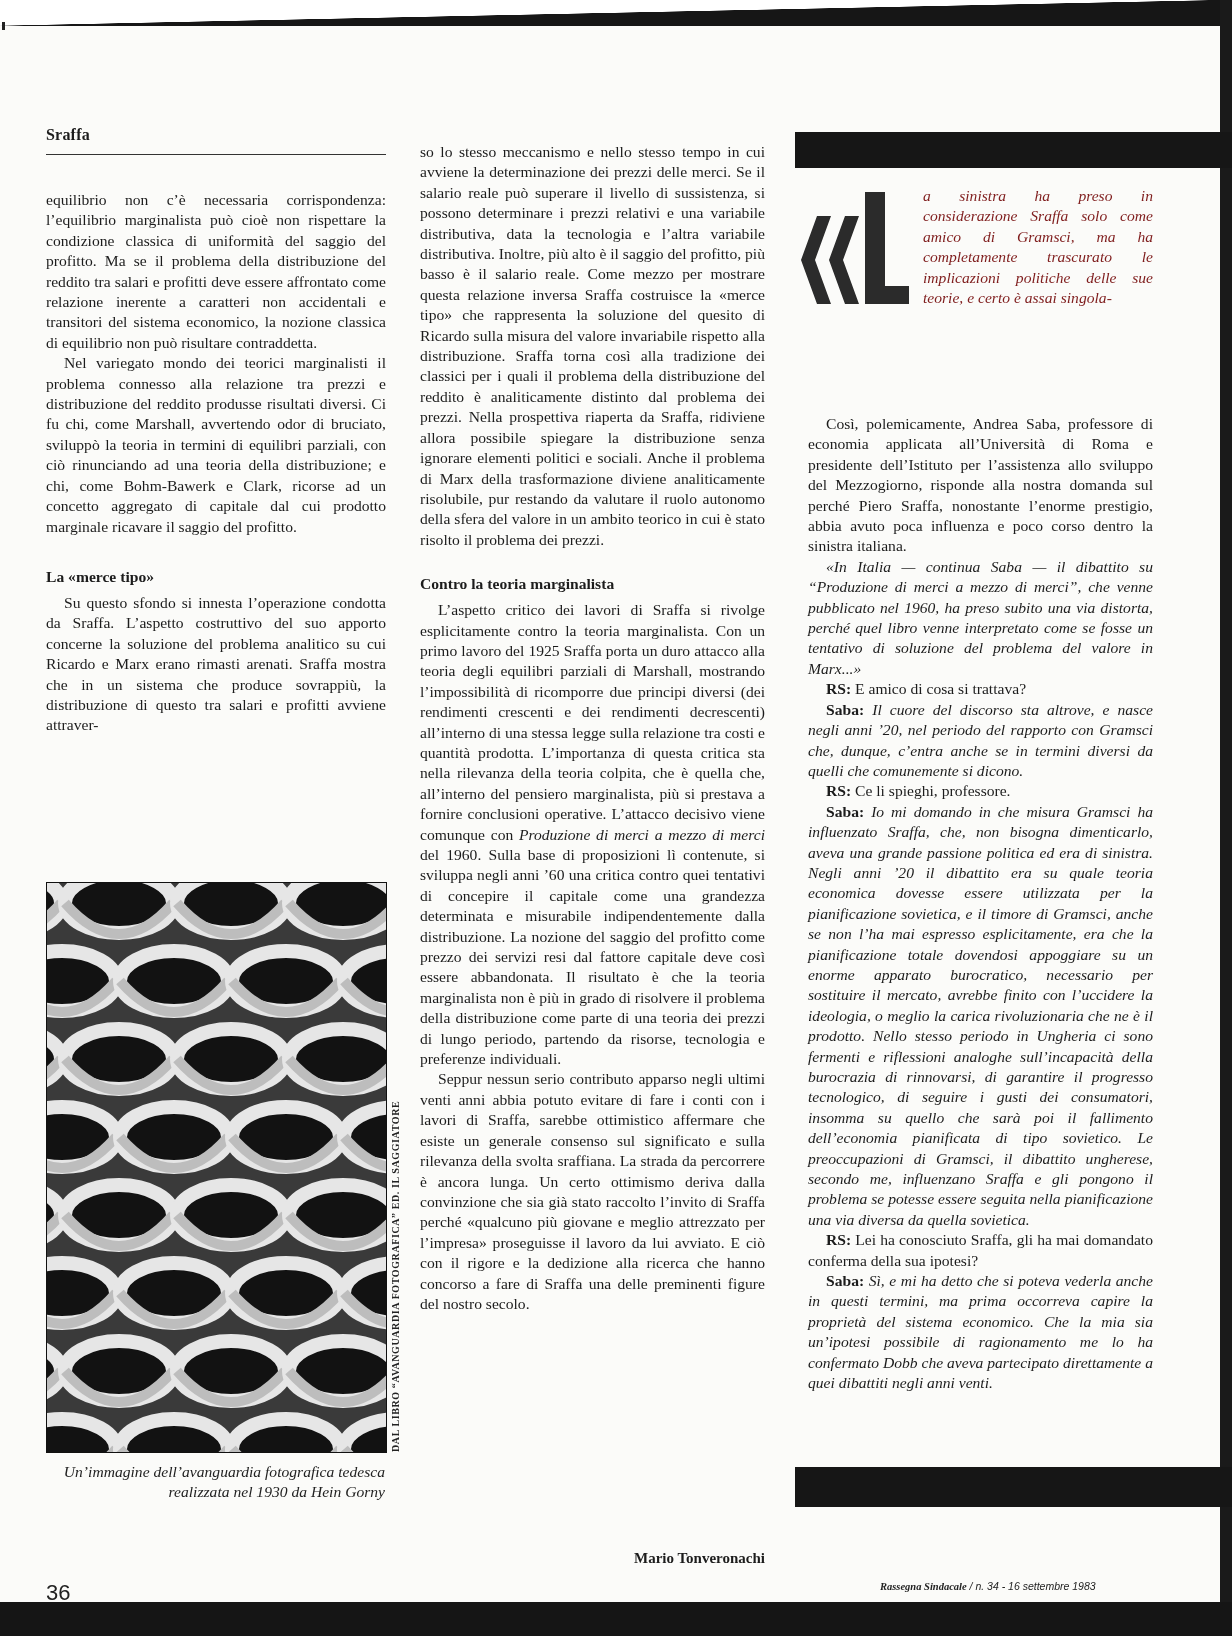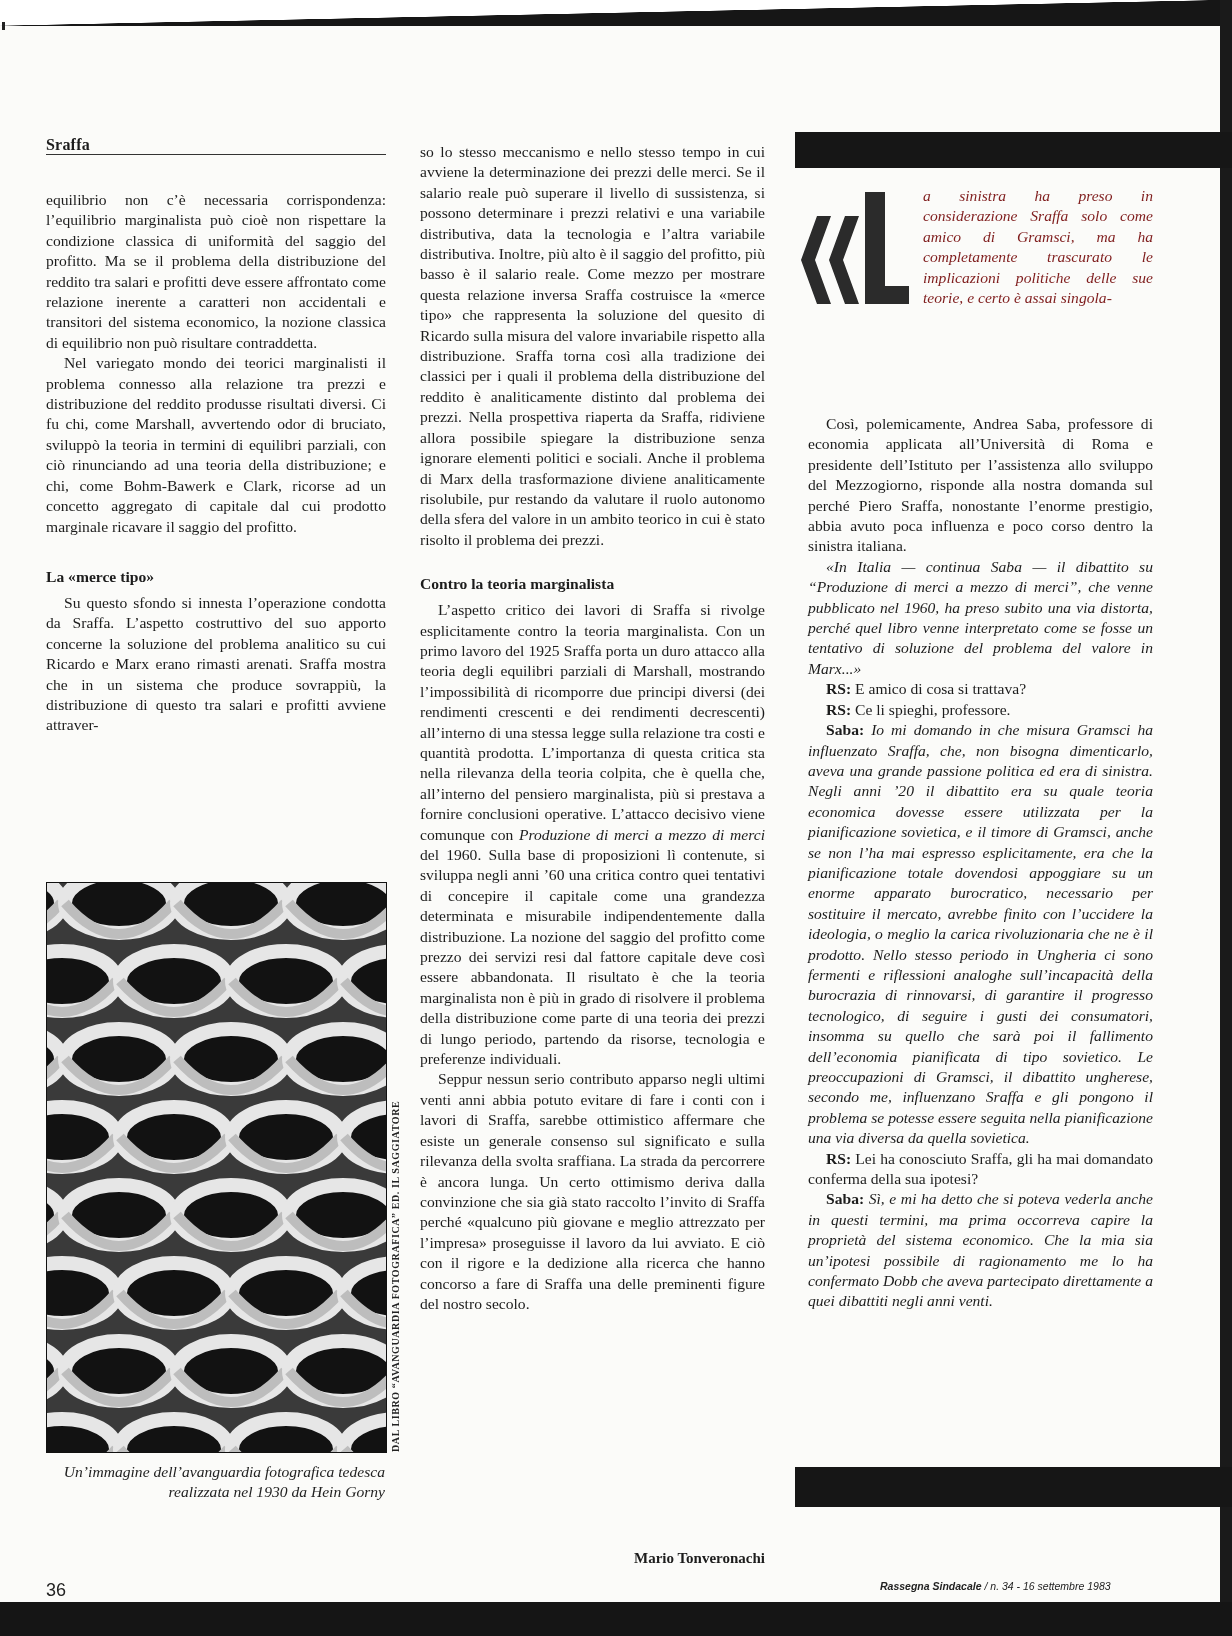"Sraffa" .running-head { padding-bottom: none -> 10px; top: 136px -> 126px }
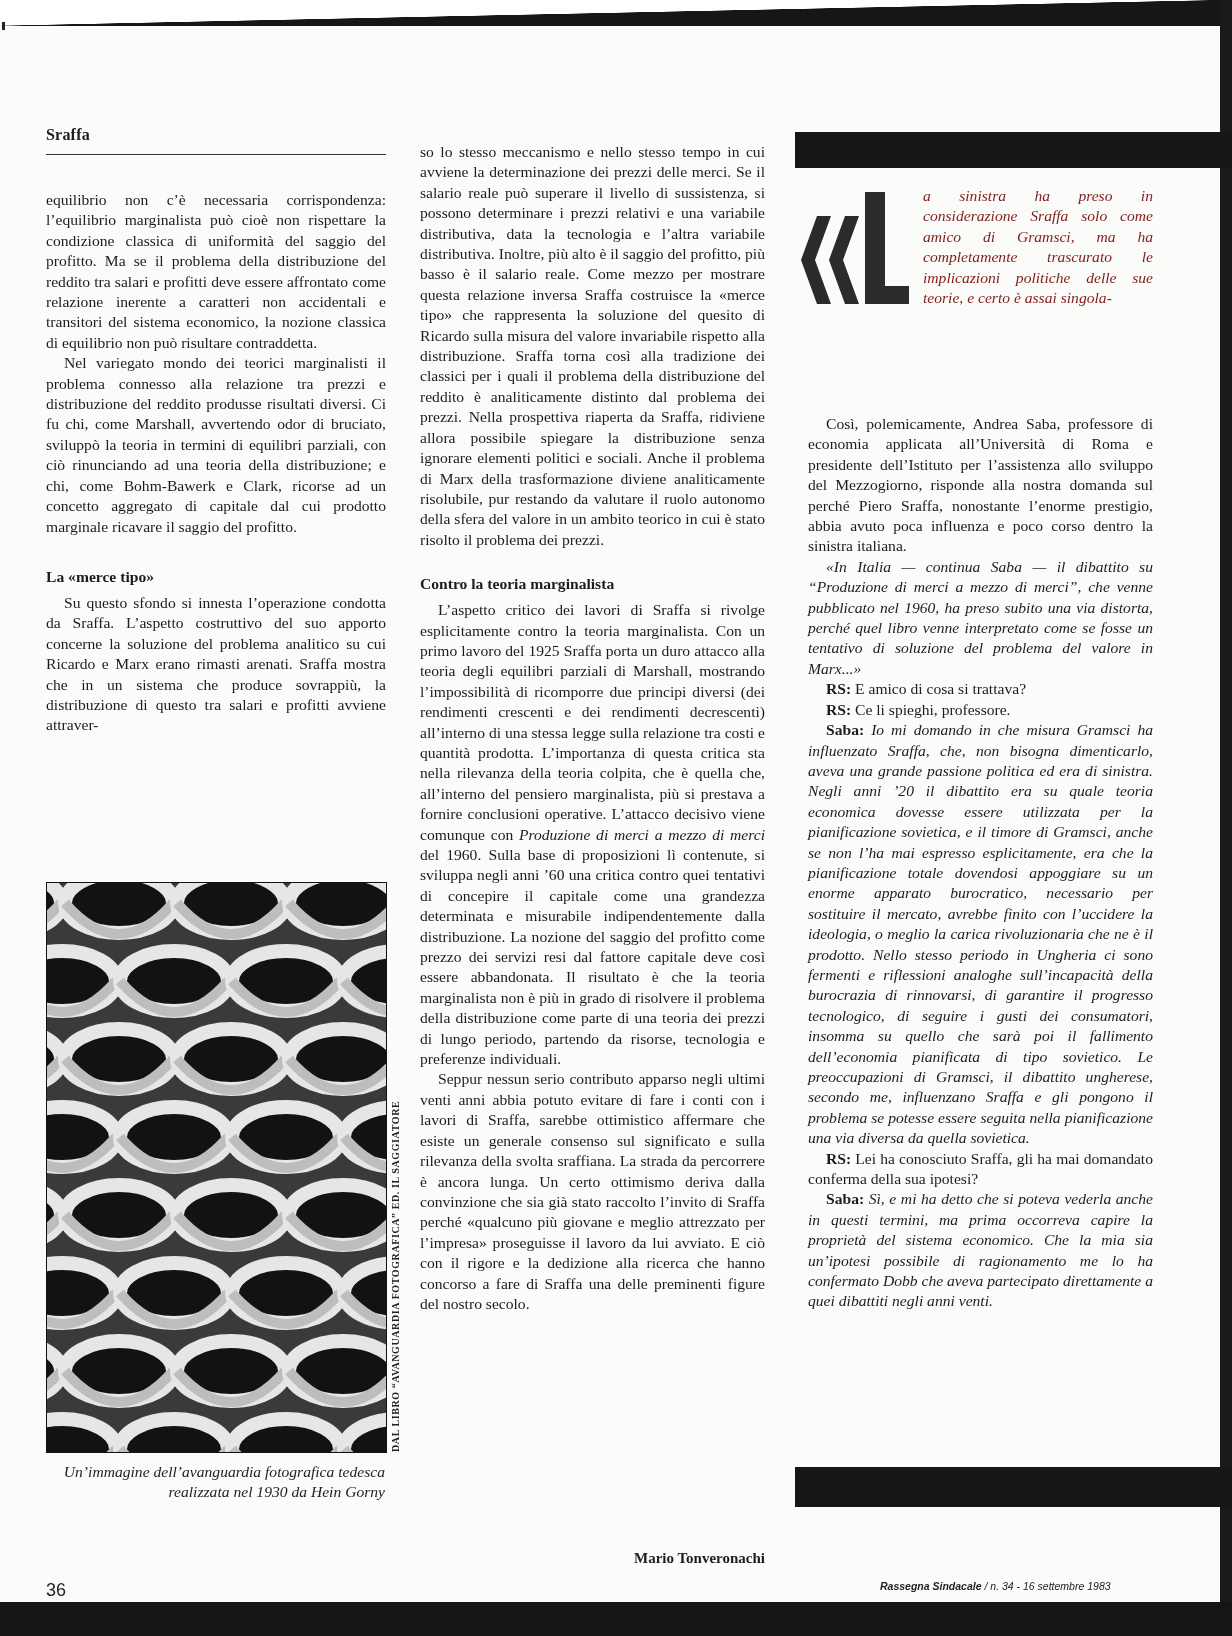"Saba: Il cuore del discorso" p.indent { html: none -> <p><span>Saba: </span><span>Il cuore del discorso sta altrove, e nasce negli anni ’20, nel periodo del rapporto con Gramsci che, dunque, c’entra anche se in termini diversi da quelli che comunemente si dicono.</span></p> }
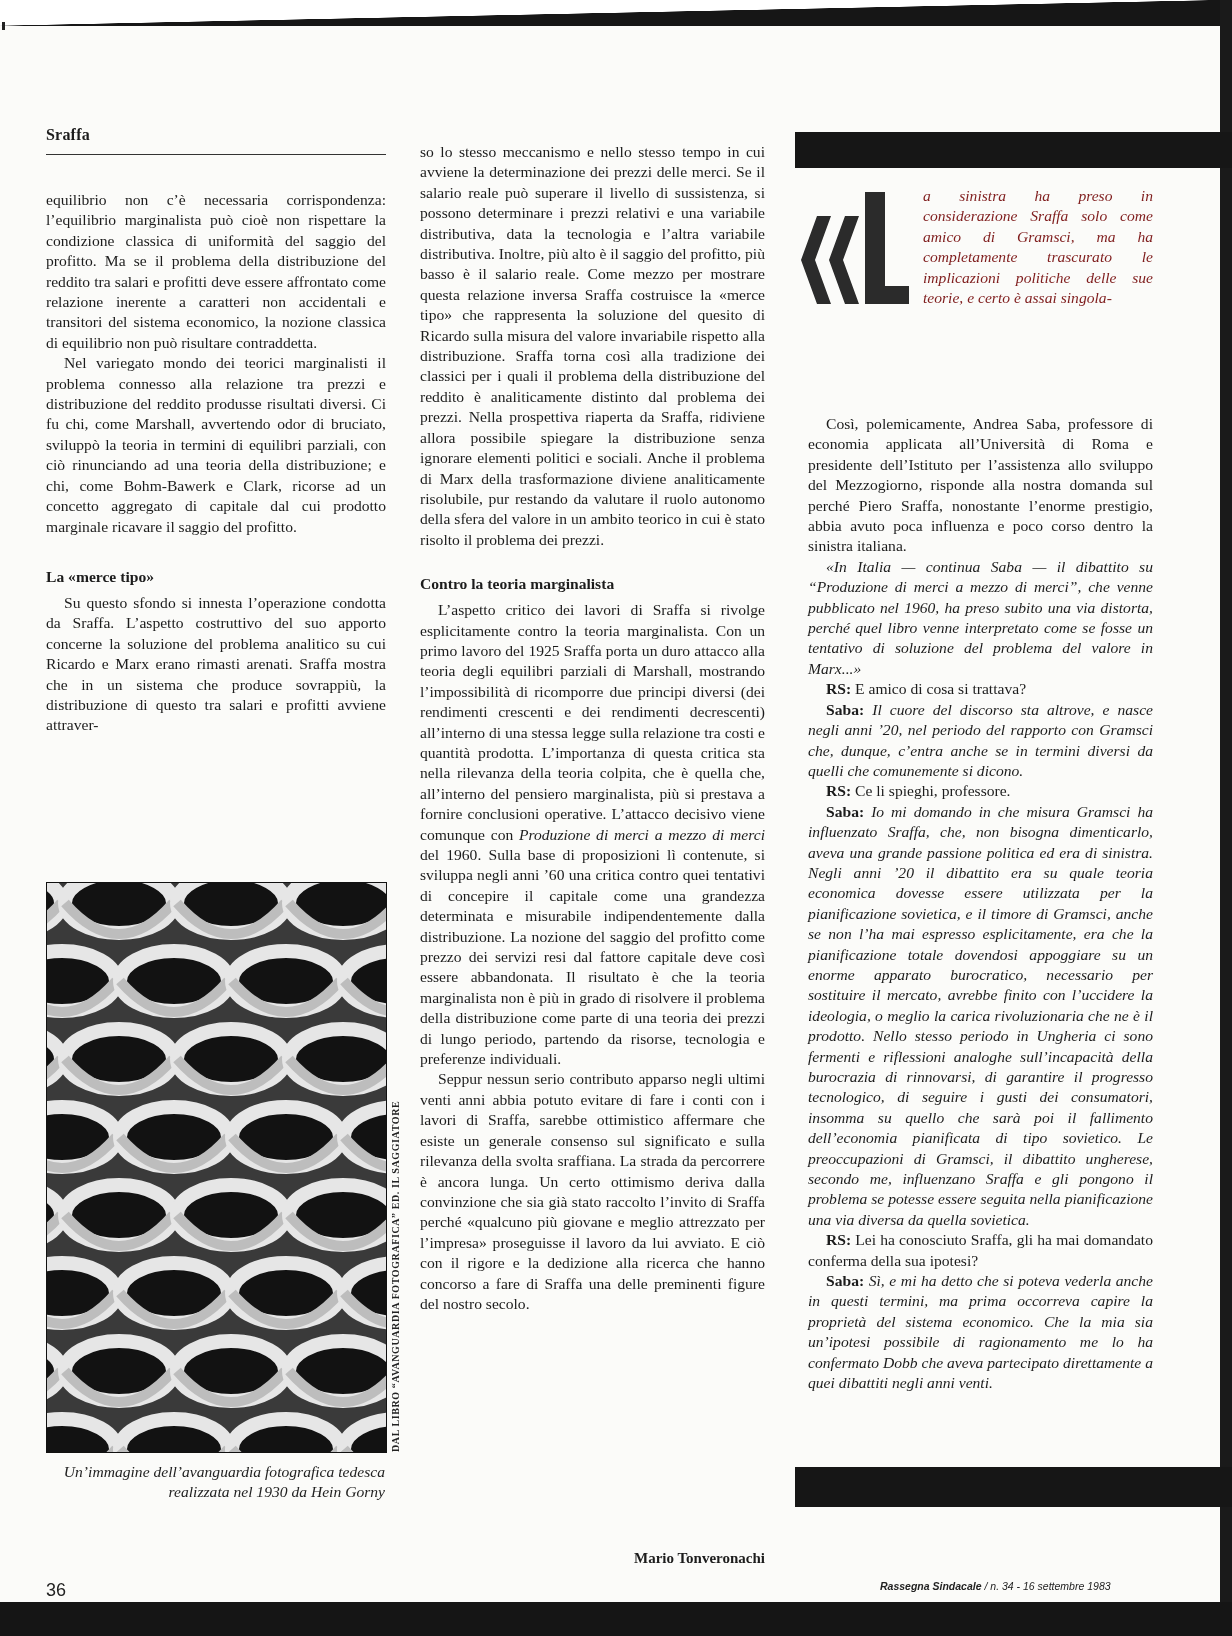"36" .page-number { font-size: 18px -> 22px }
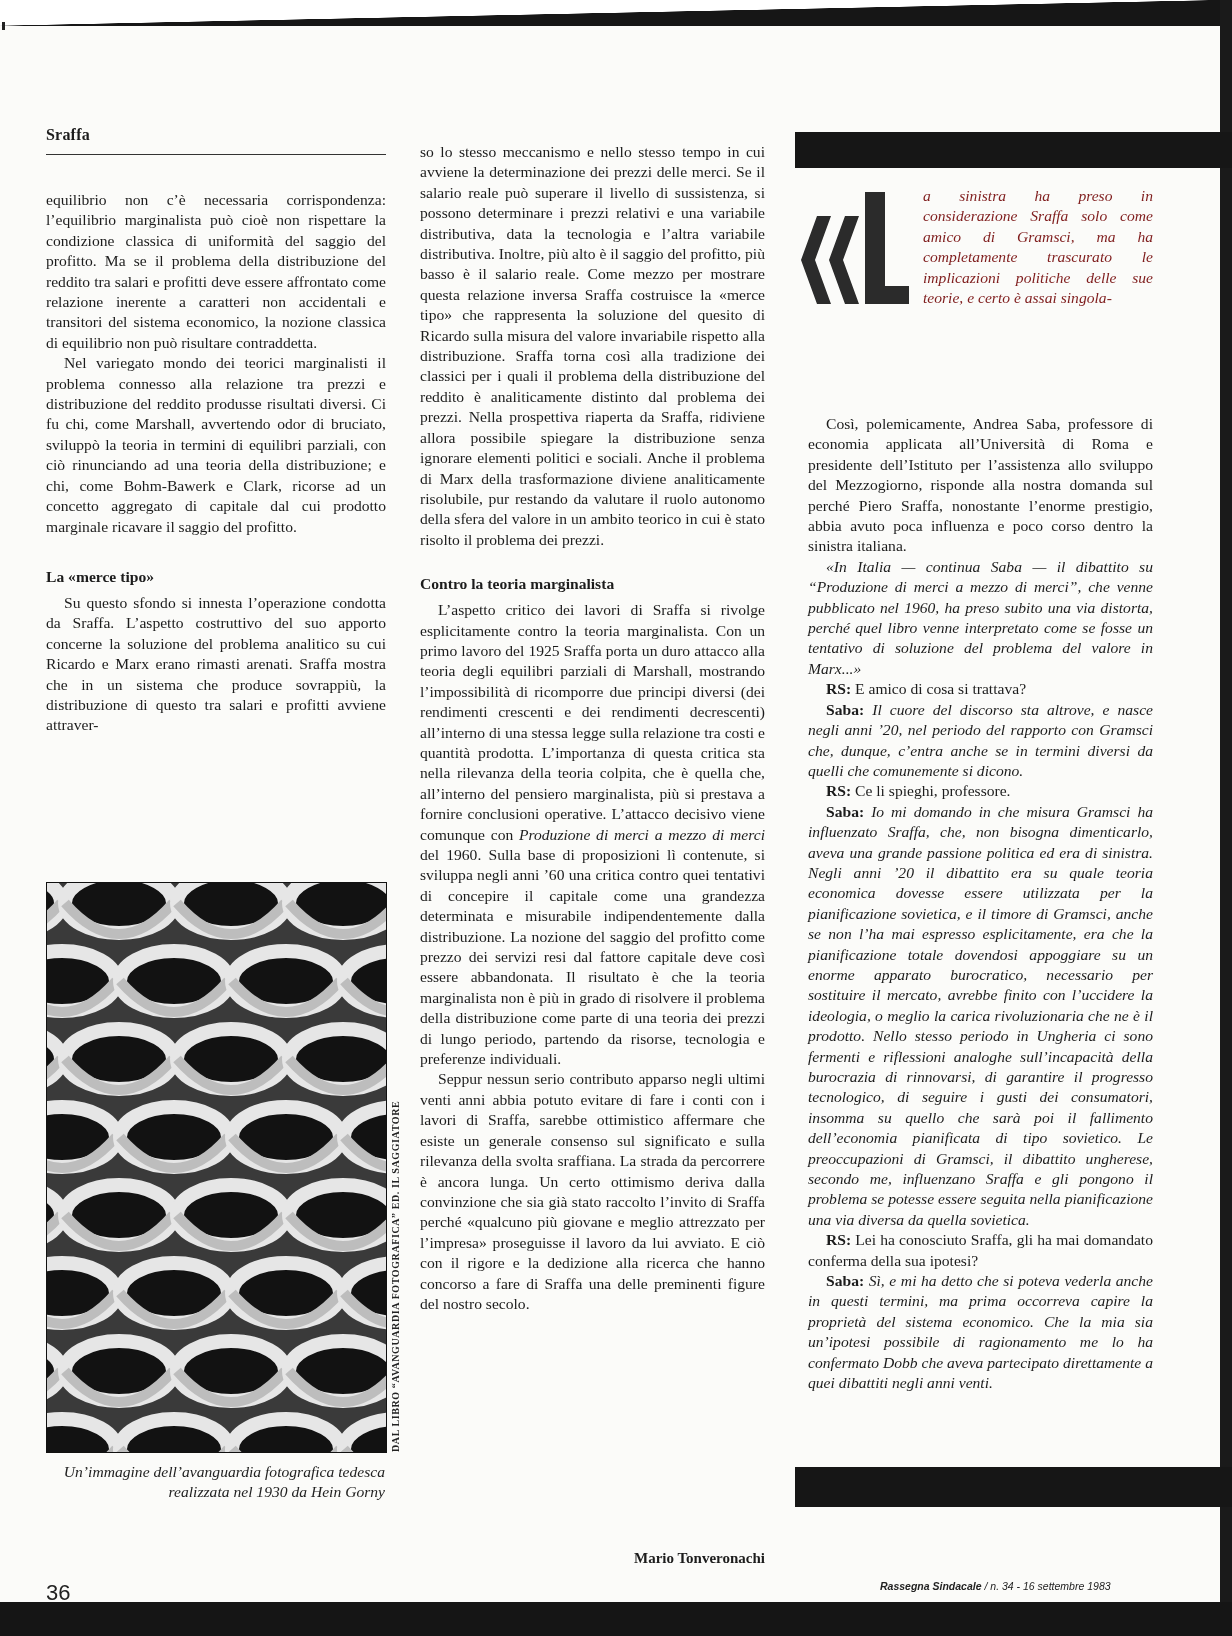"Rassegna Sindacale" .footer-pub b { font-family: none -> Liberation Serif, serif }
